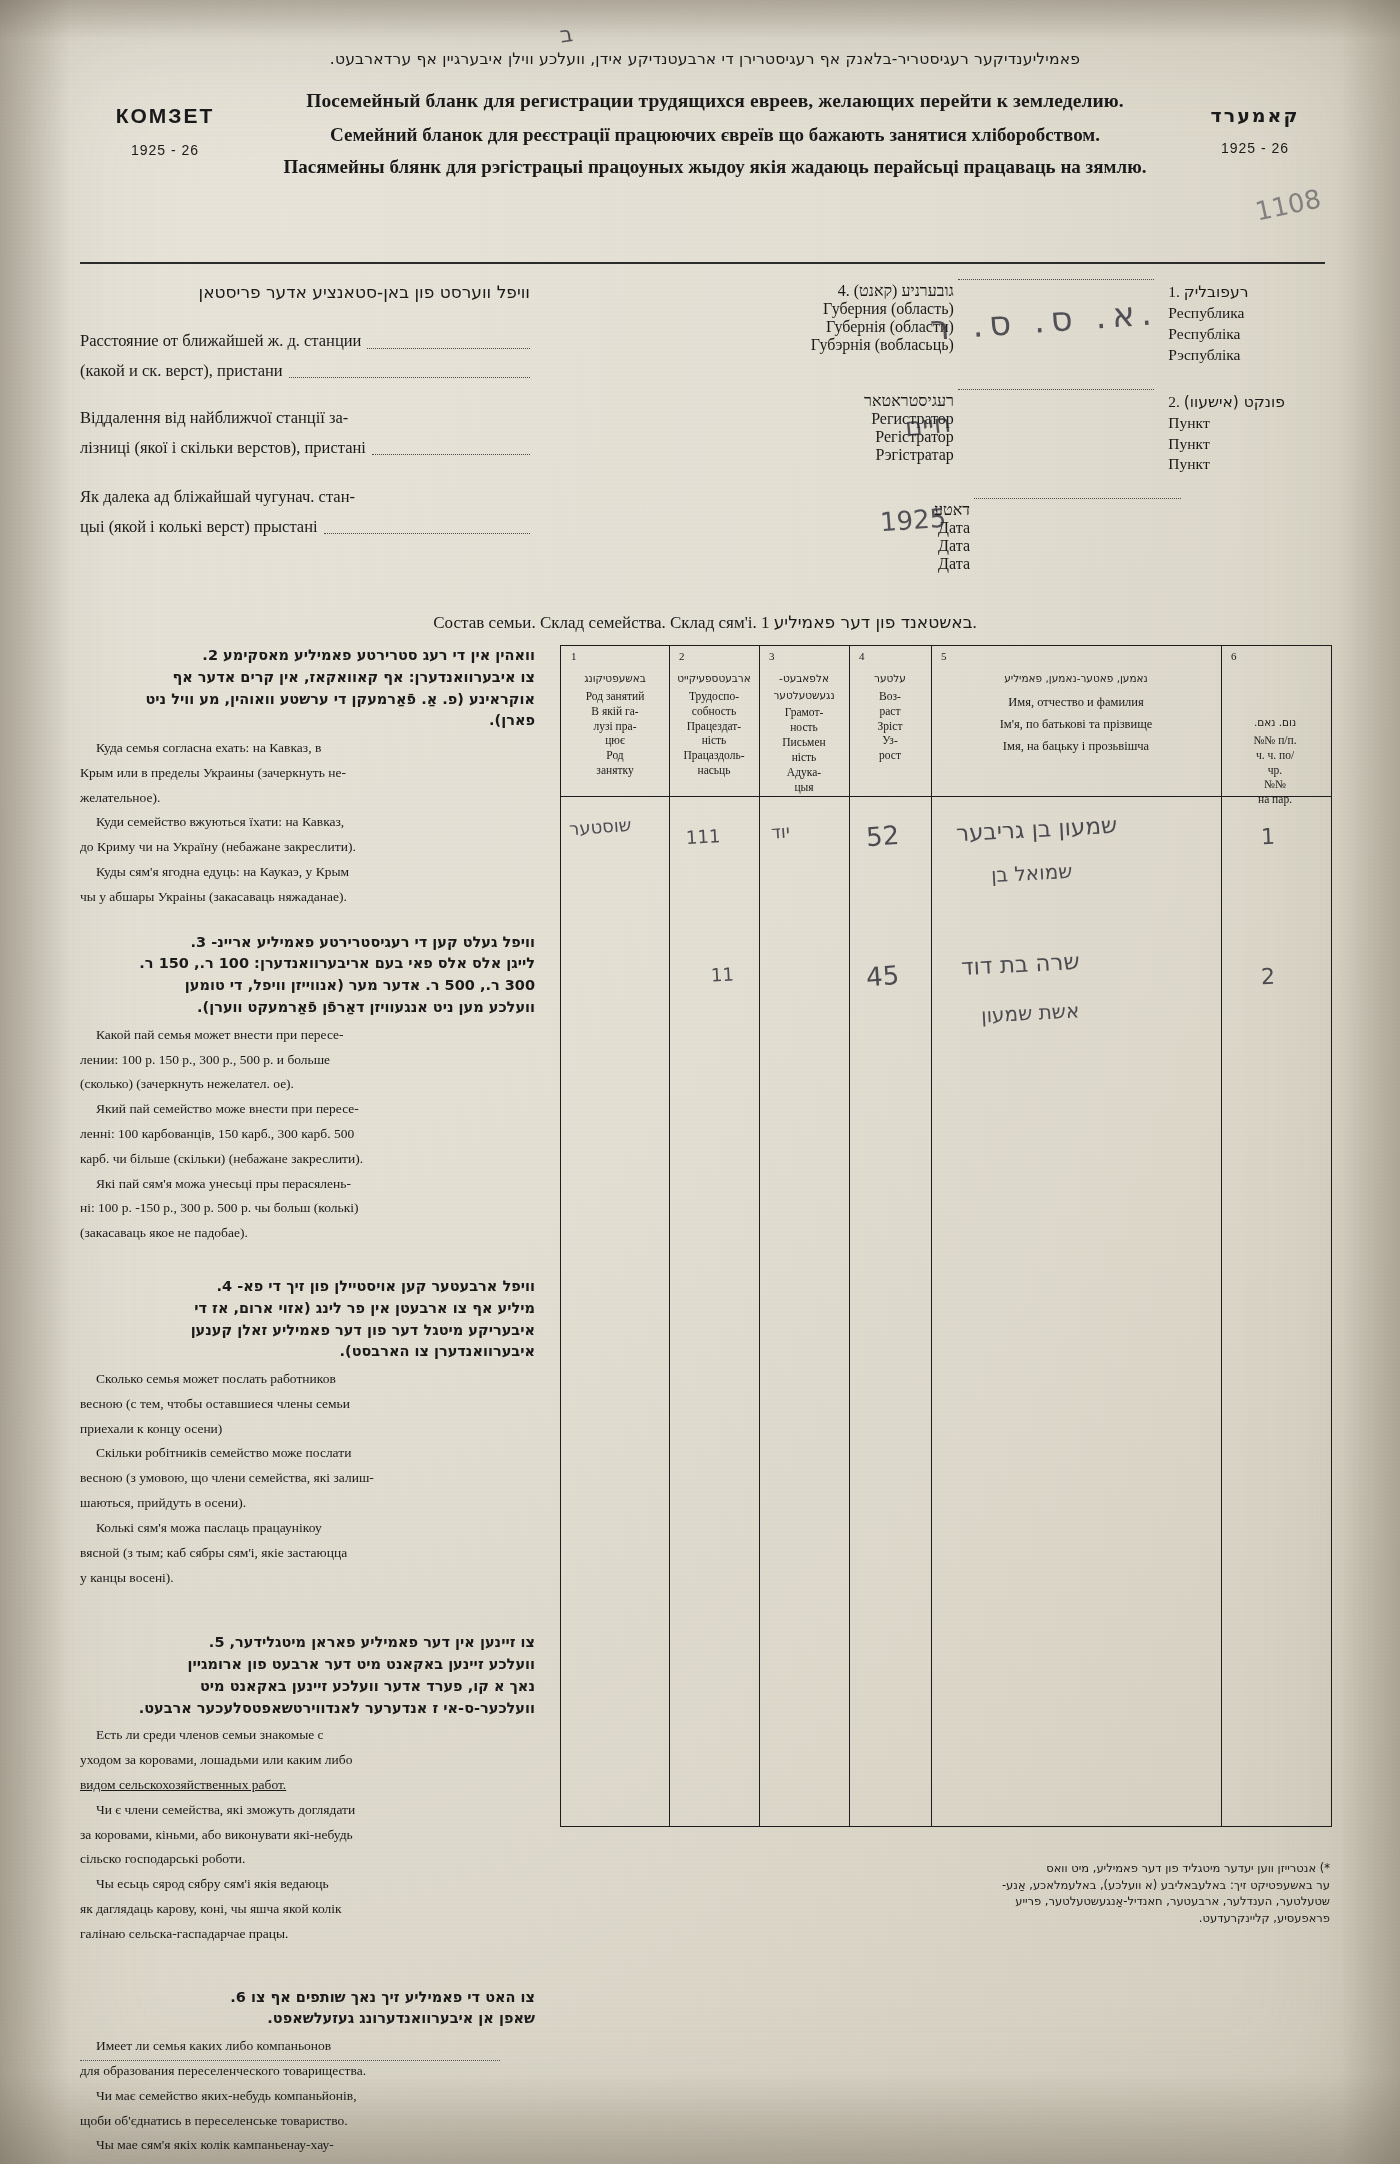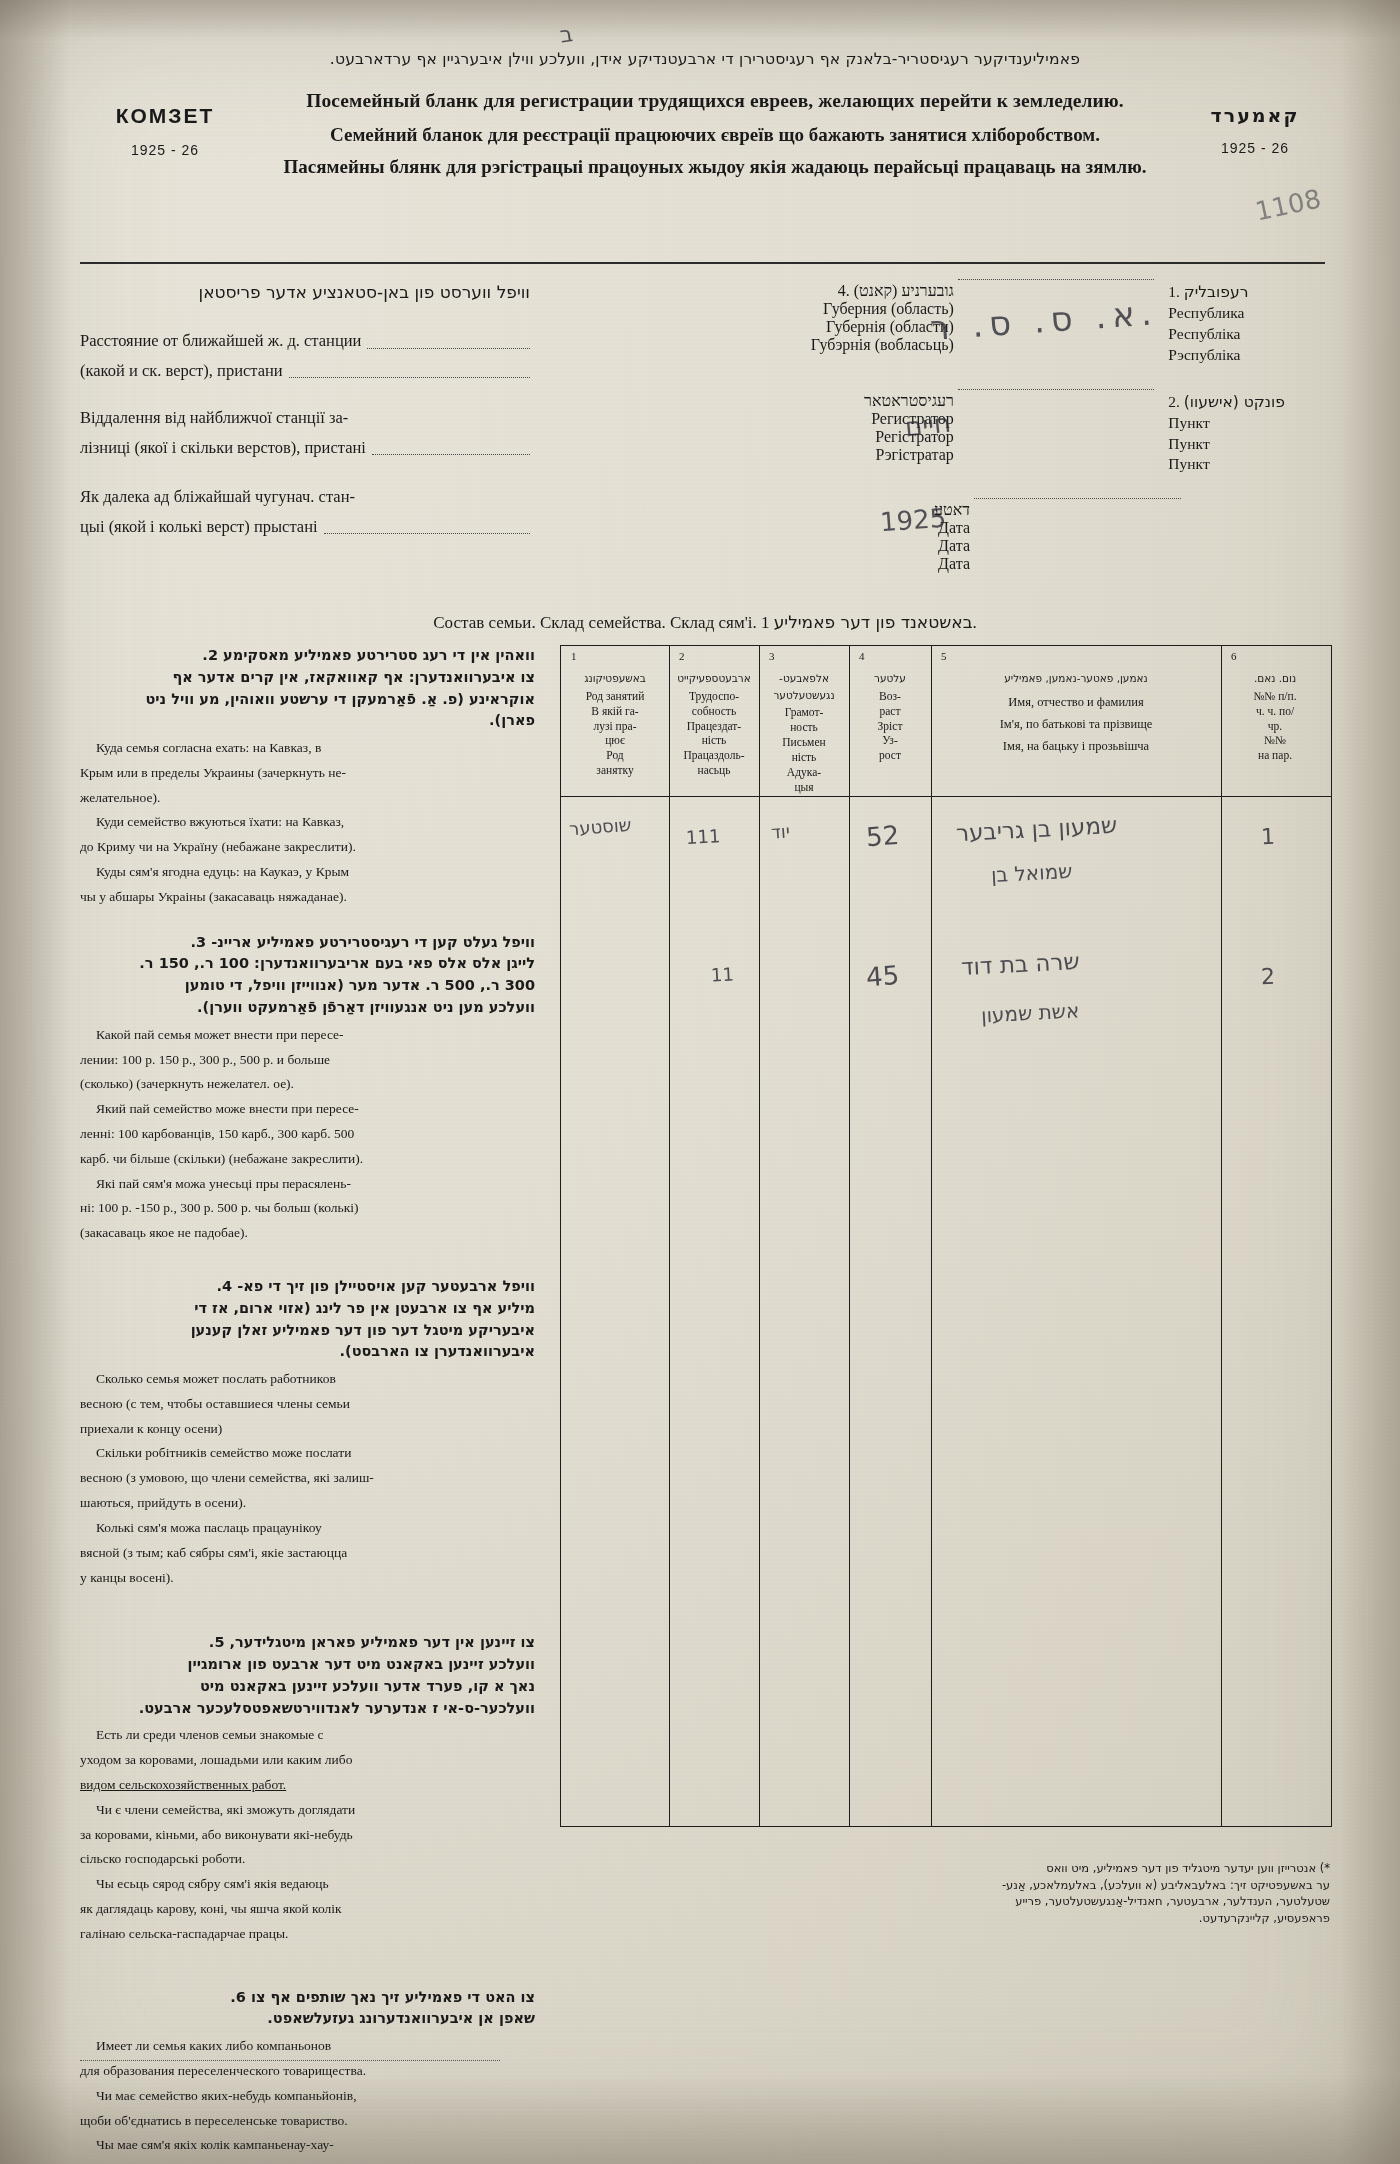"נום. נאם." div.colhead { margin-top: none -> 44px }
